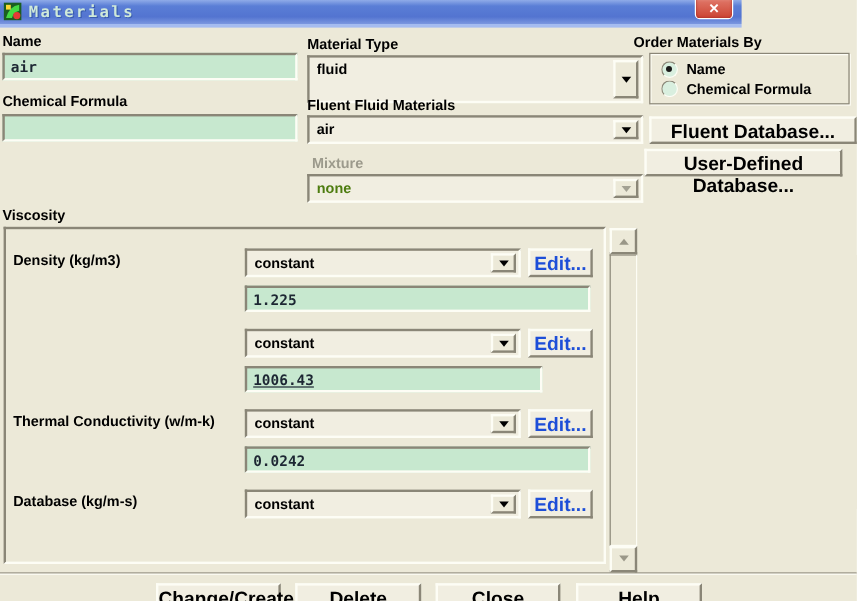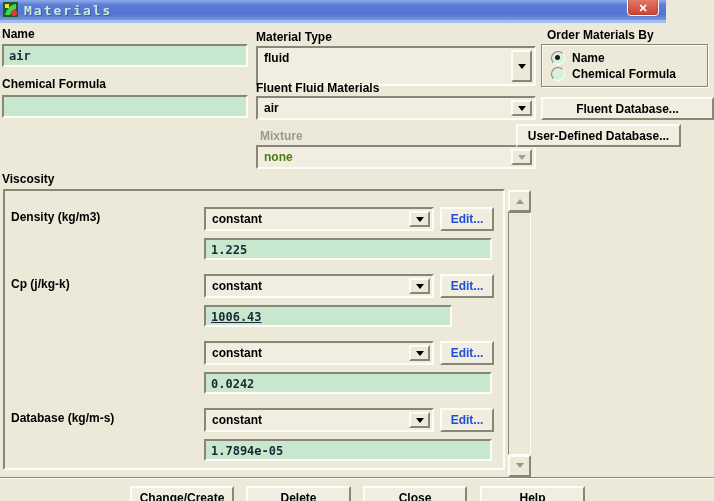"Materials" .titlebar { padding-left: 48px -> none }
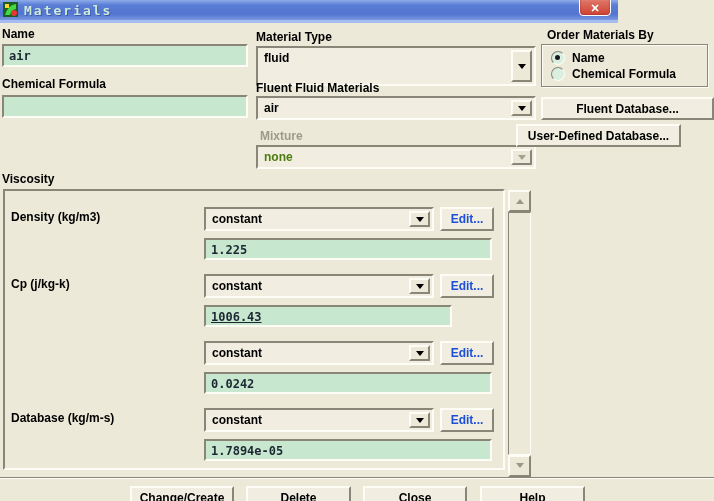"Order Materials By" div.label { left: 547px -> 528px }
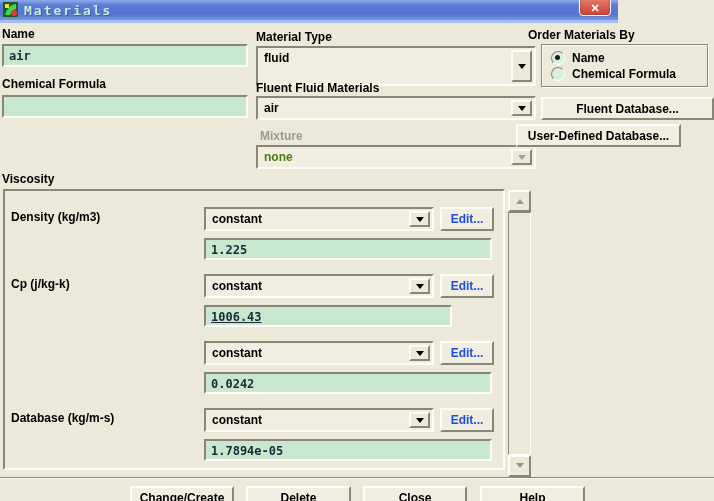"Fluent Database..." .btn { font-size: 12px -> 16px }
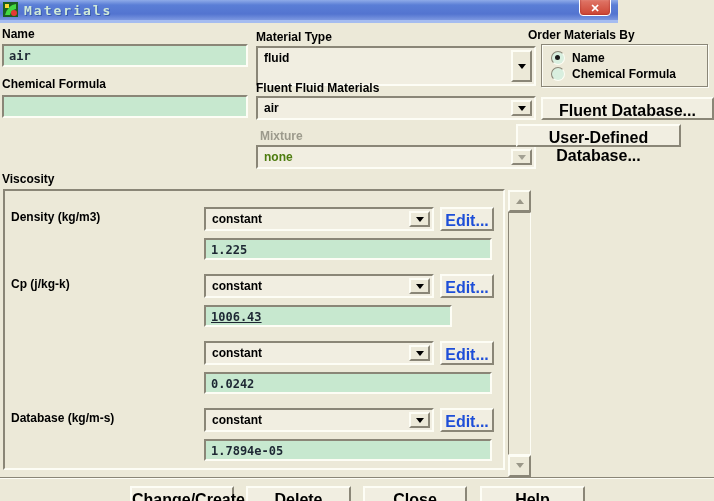"User-Defined Database..." div.btn { left: 516px -> 537px }
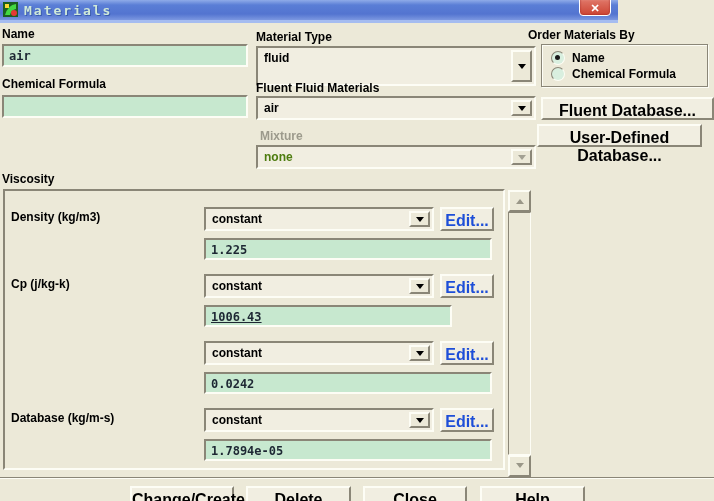"Cp (j/kg-k)" div.prop-label { html: <div>Cp (j/kg-k)</div> -> none }
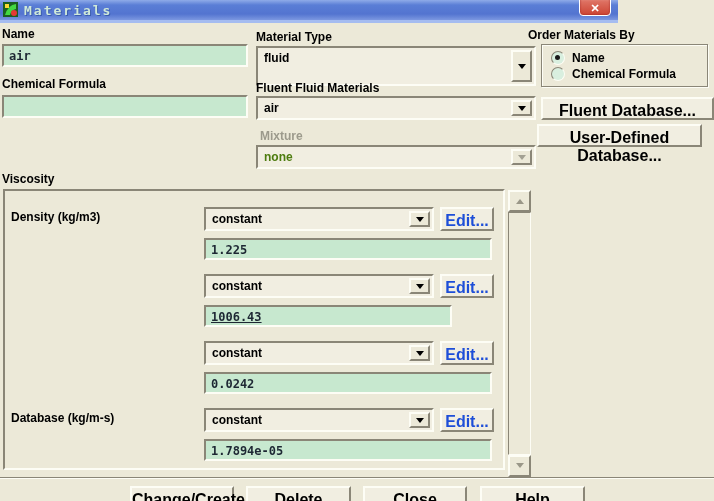"Thermal Conductivity (w/m-k)" div.prop-label { html: none -> <div>Thermal Conductivity (w/m-k)</div> }
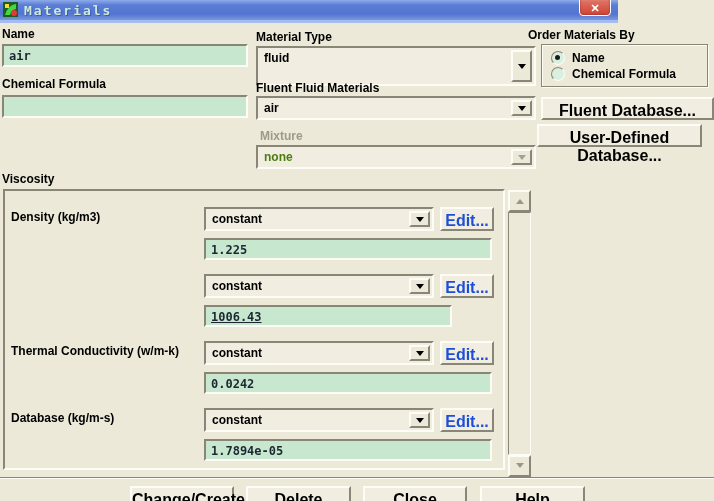"1.7894e-05" div.entry { html: <div>1.7894e-05</div> -> none }
